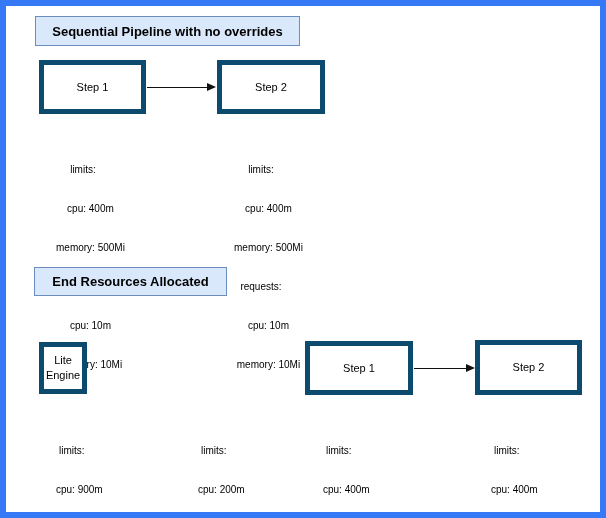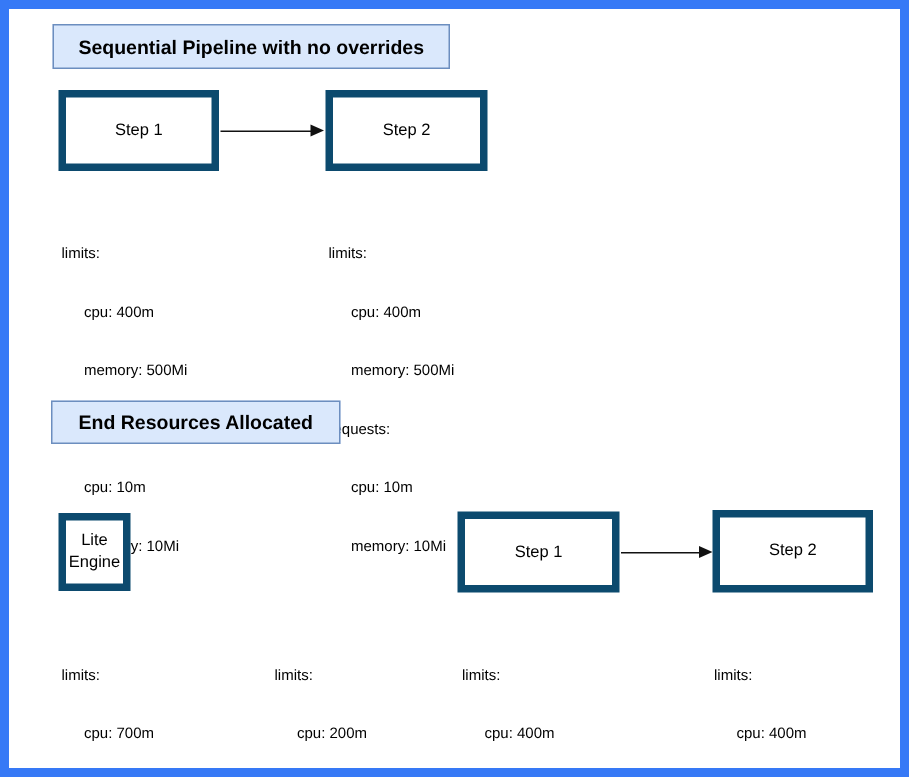"limits:" .res { text-align: none -> center }
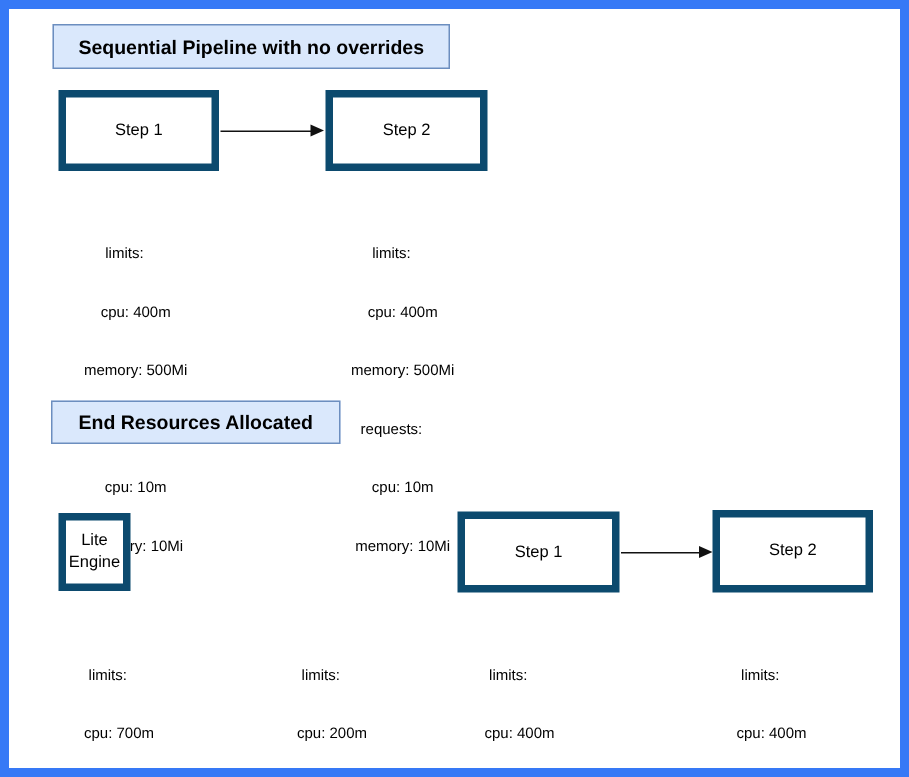"cpu: 700m" div.ln { text: 700m -> 900m }
